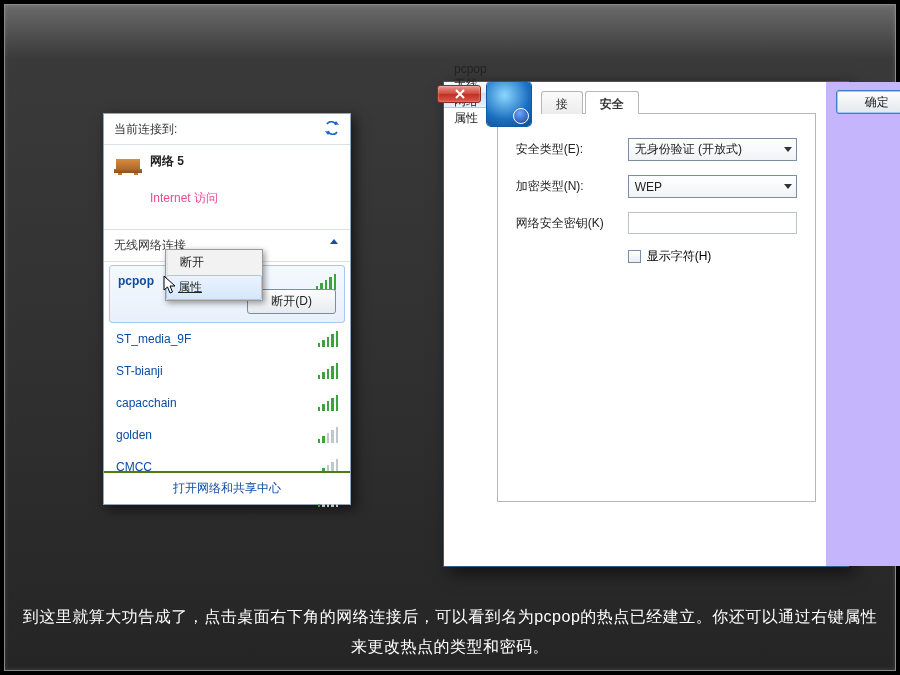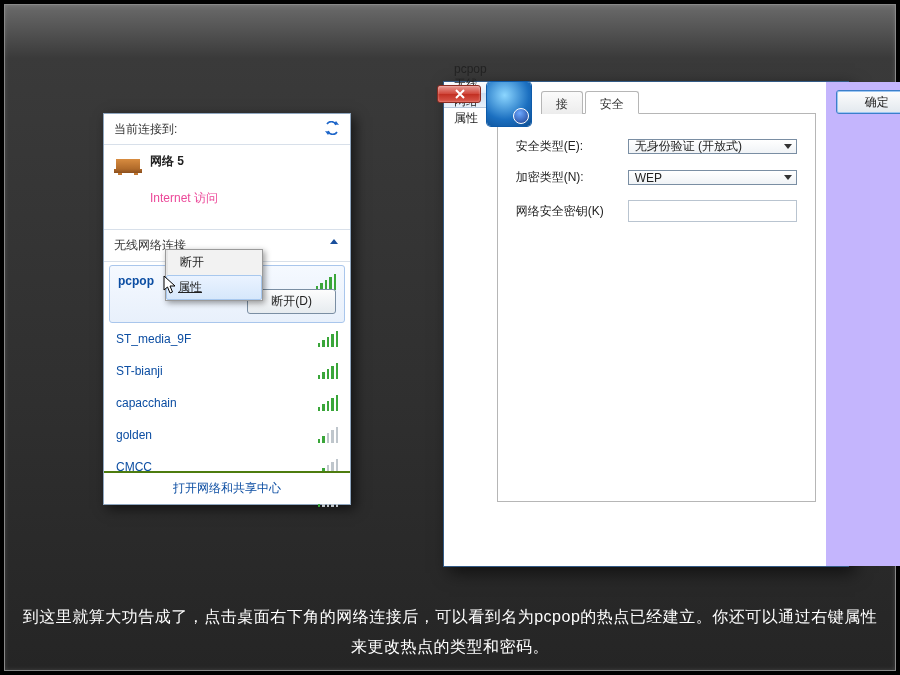"安全" .tab.active { font-weight: none -> bold }
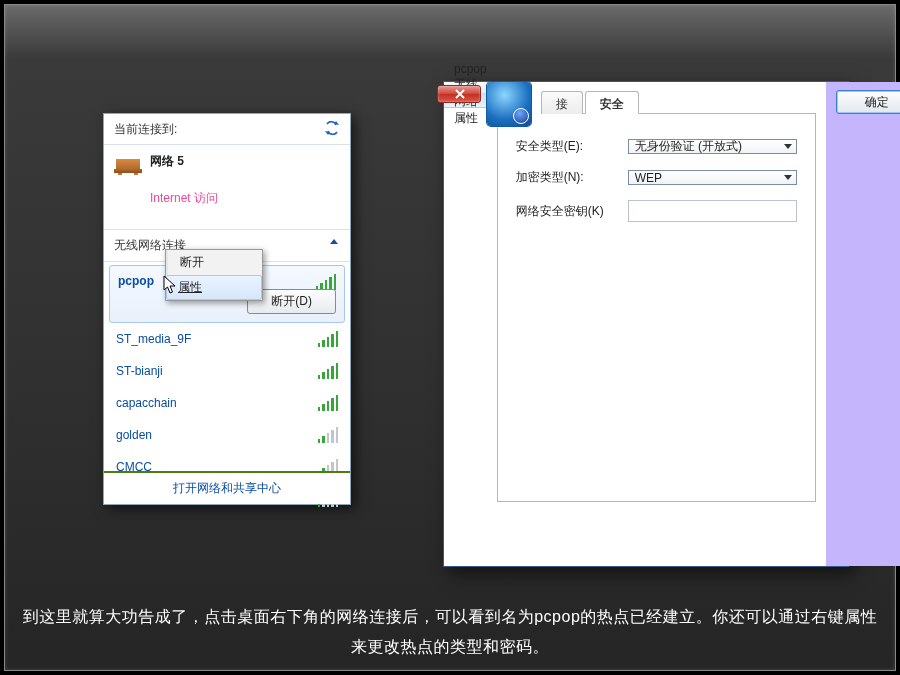"无身份验证 (开放式)" .combo { height: 15px -> 23px }
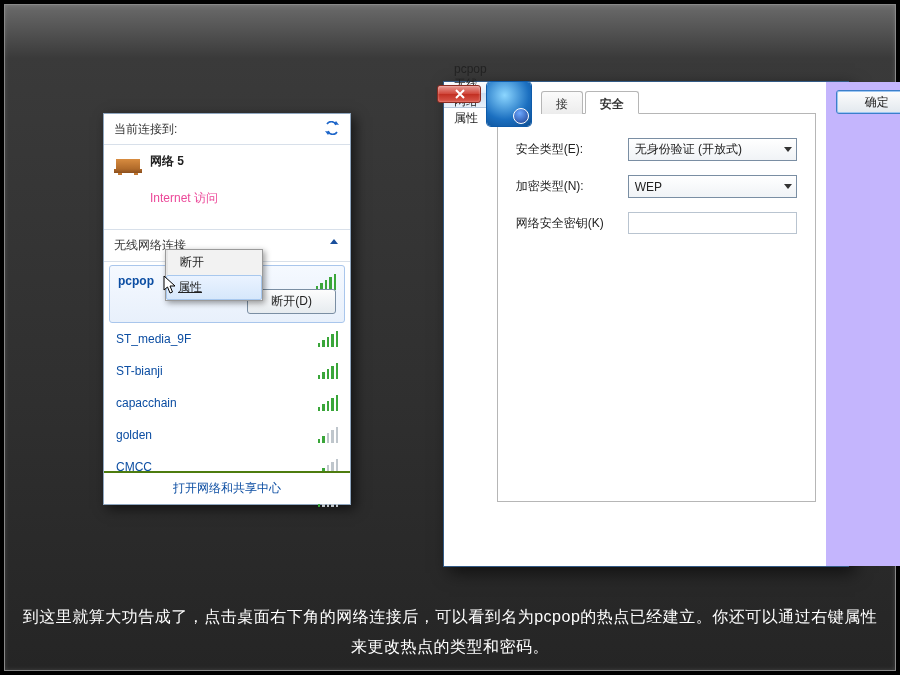"显示字符(H)" div.chk-row { html: none -> <div> <span></span> <span>显示字符(H)</span> </div> }
